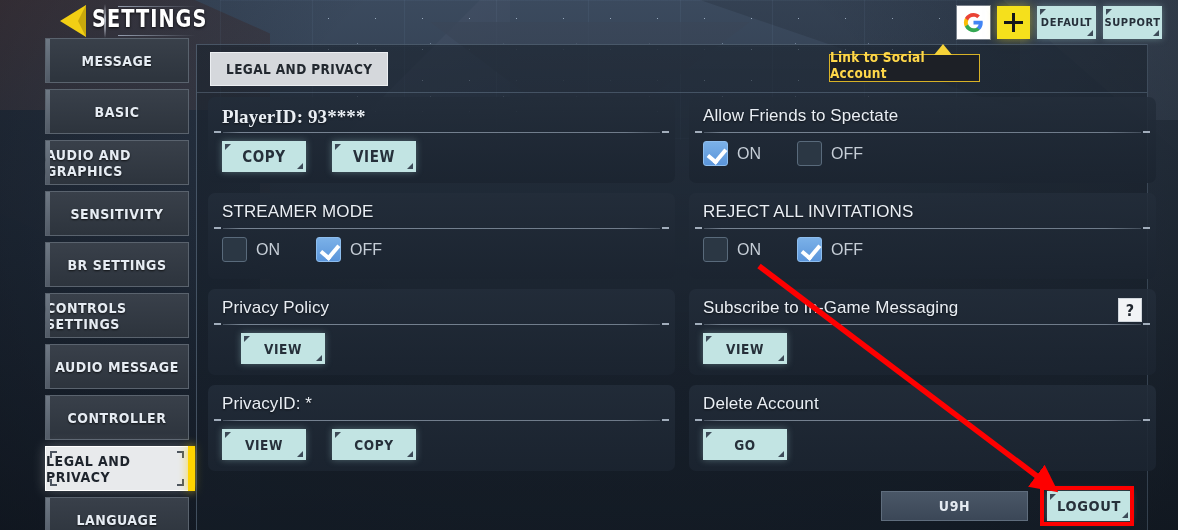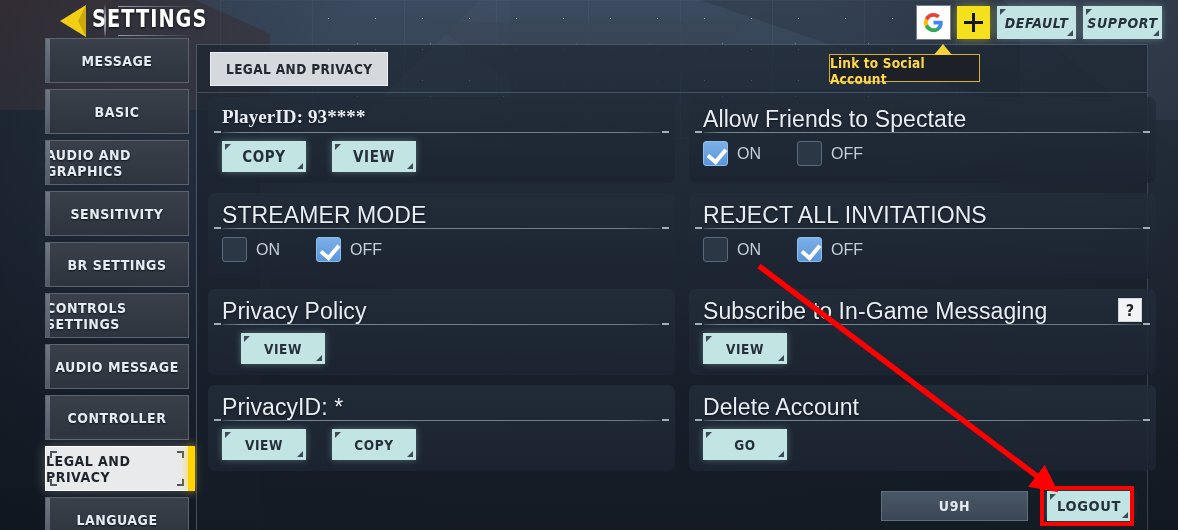"DEFAULT" .hdr-btn { font-size: 14px -> 11px; font-style: italic -> none; width: 79px -> 59px }
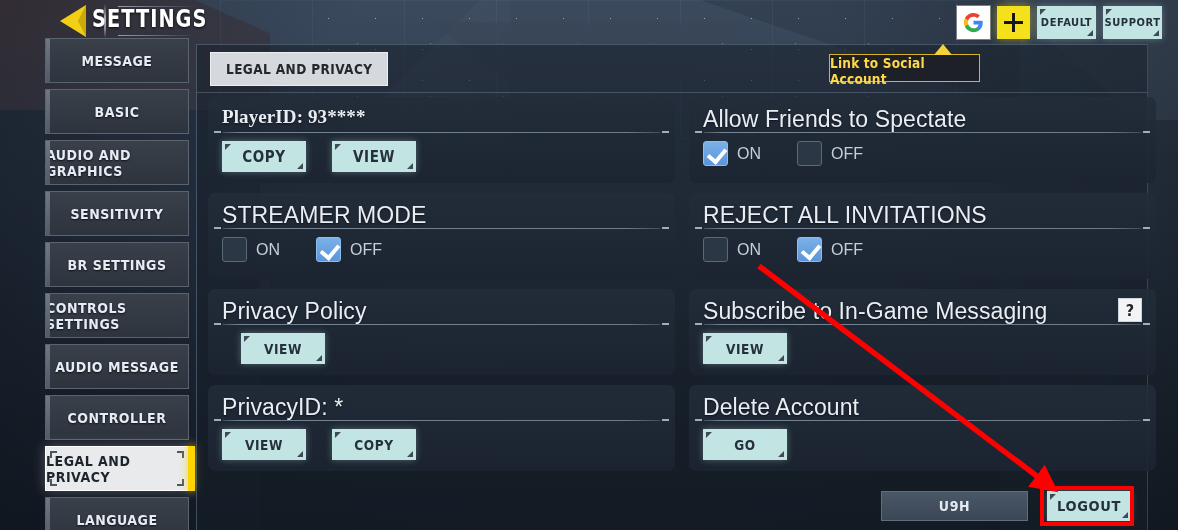"Link to Social Account" .tooltip { align-items: flex-start -> flex-end }
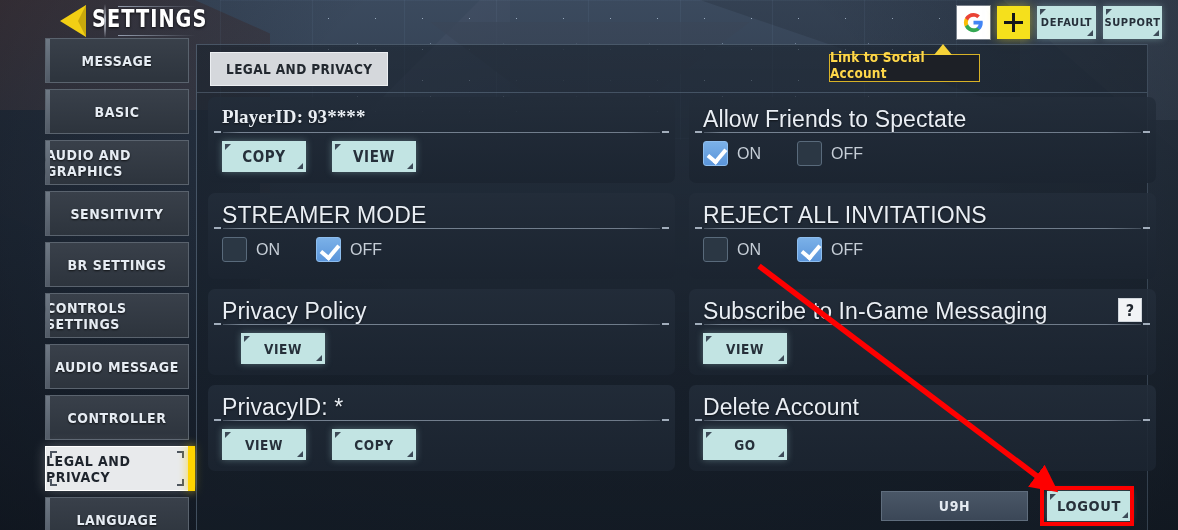"Allow Friends to Spectate" .card .ctitle { font-size: 23px -> 17px }
